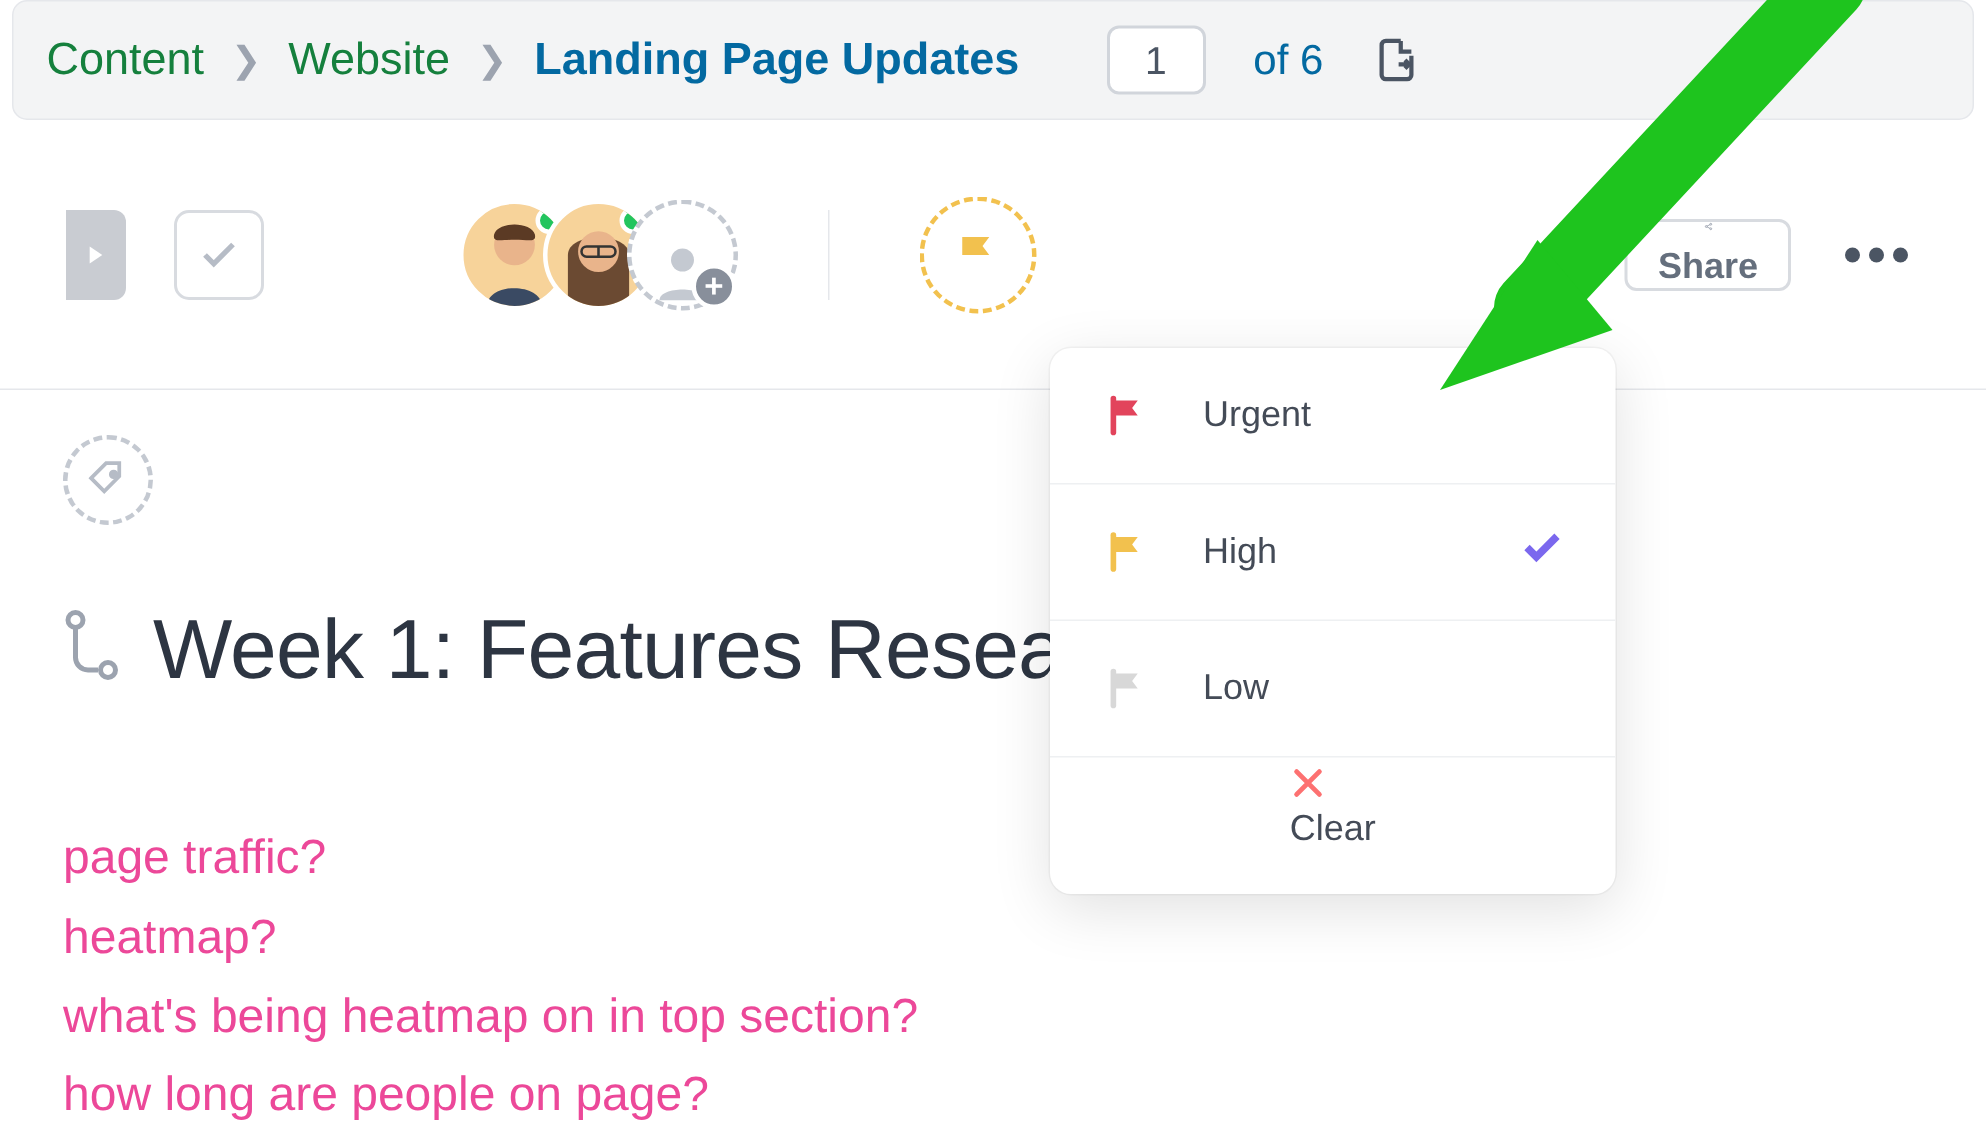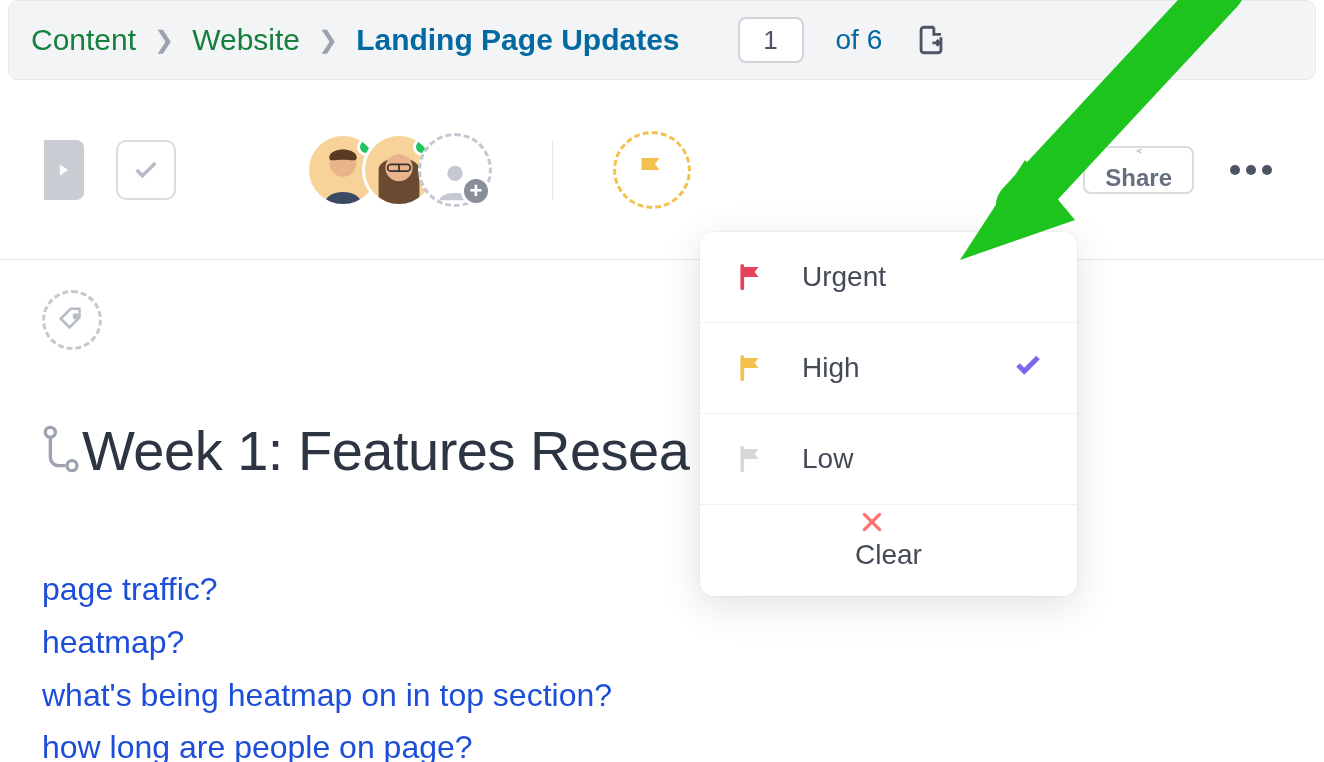"Urgent" .priority-menu .item { font-size: 28px -> 24px }
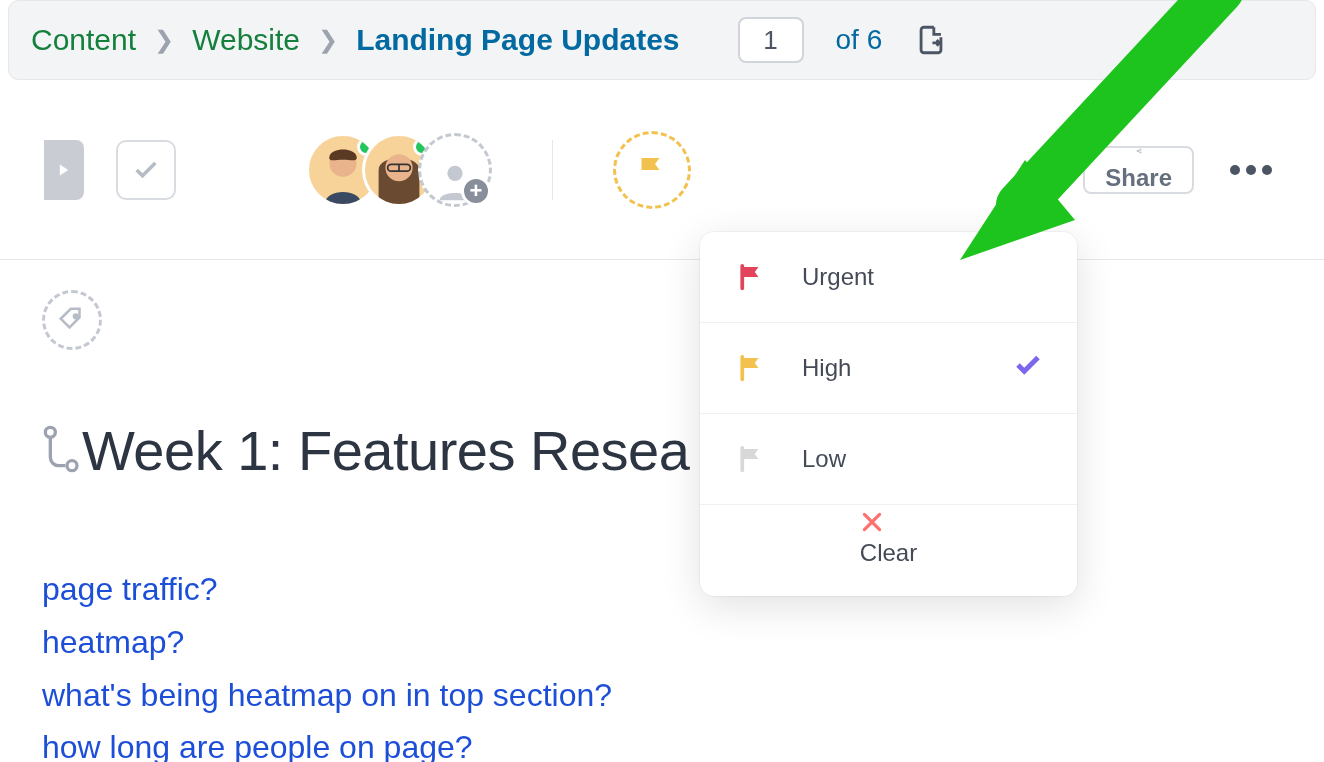"Week 1: Features Resea" .title-row { gap: none -> 20px; margin-top: 68px -> 50px }
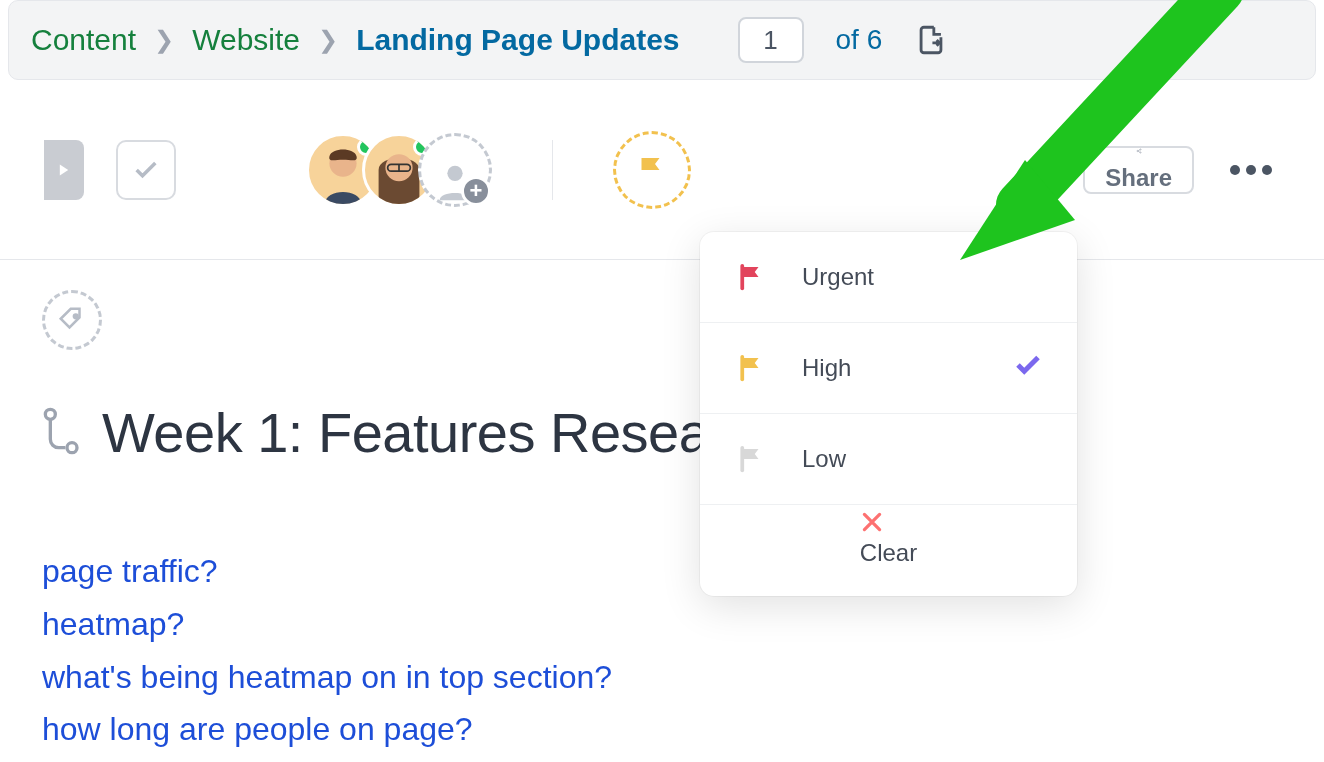"page traffic?" .body-text { color: #1d4ed8 -> #ec4899 }
